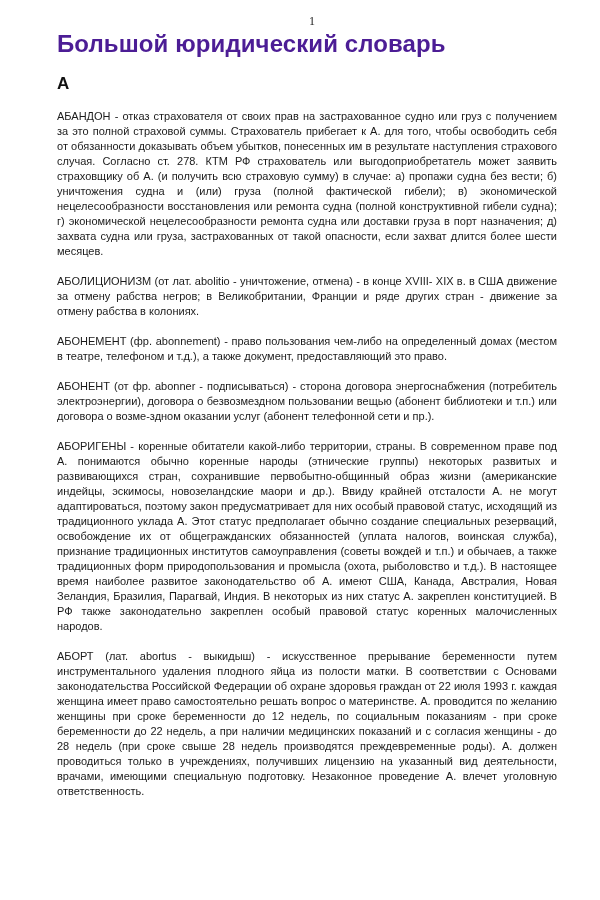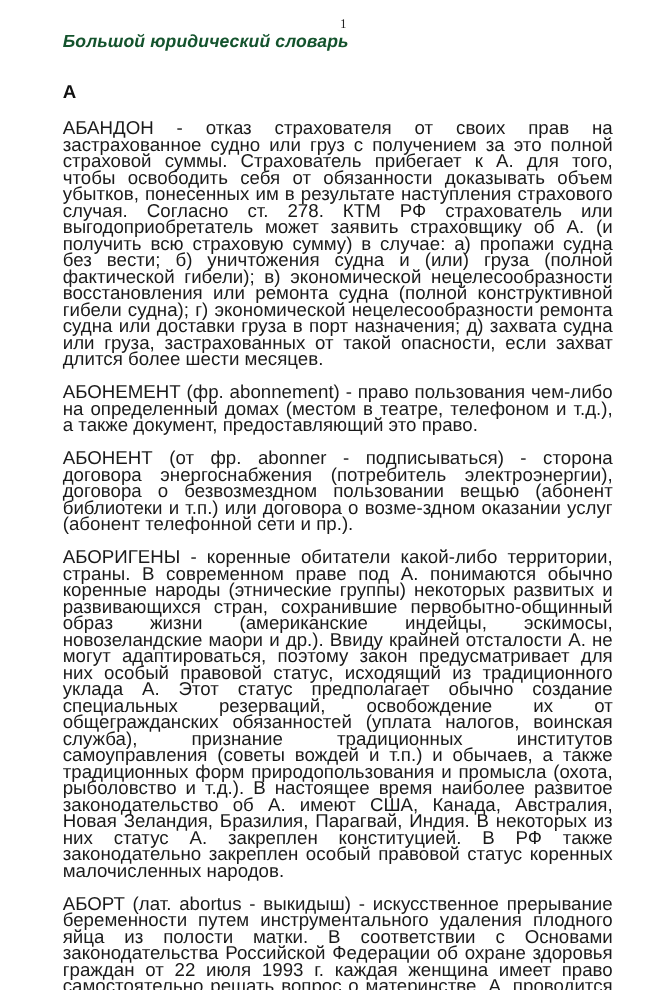"Большой юридический словарь" .doc-title { color: #14532d -> #4c1d95; font-size: 16px -> 24px; font-style: italic -> none }
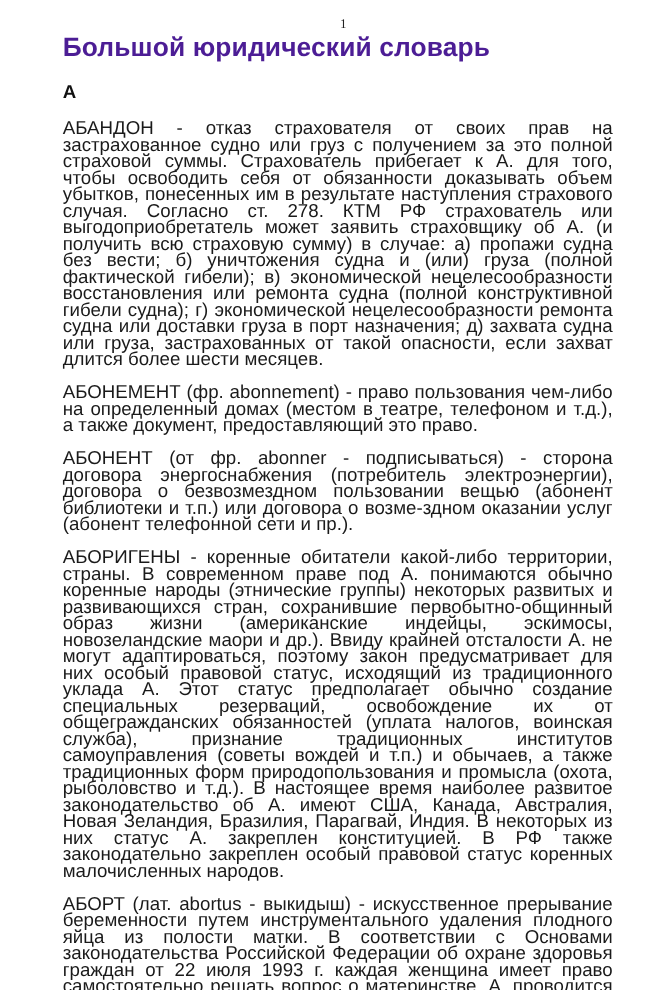"АБАНДОН - отказ страхователя от" .entry { font-size: 17px -> 11px }
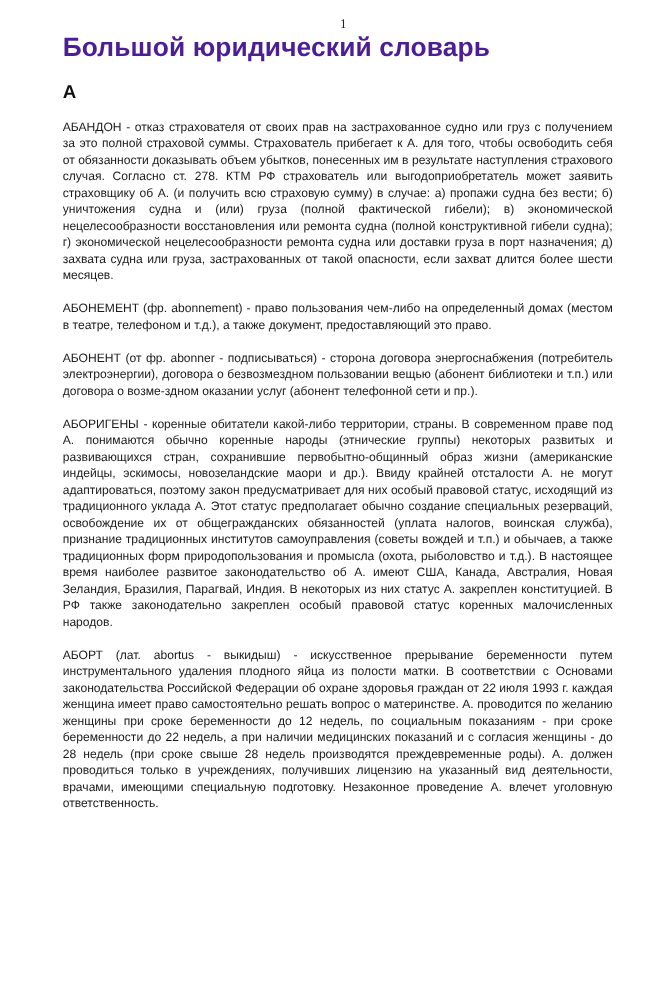"АБОЛИЦИОНИЗМ (от лат. abolitio -" p.entry { html: none -> <p>АБОЛИЦИОНИЗМ (от лат. abolitio - уничтожение, отмена) - в конце XVIII- XIX в. в США движение за отмену рабства негров; в Великобритании, Франции и ряде других стран - движение за отмену рабства в колониях.</p> }
